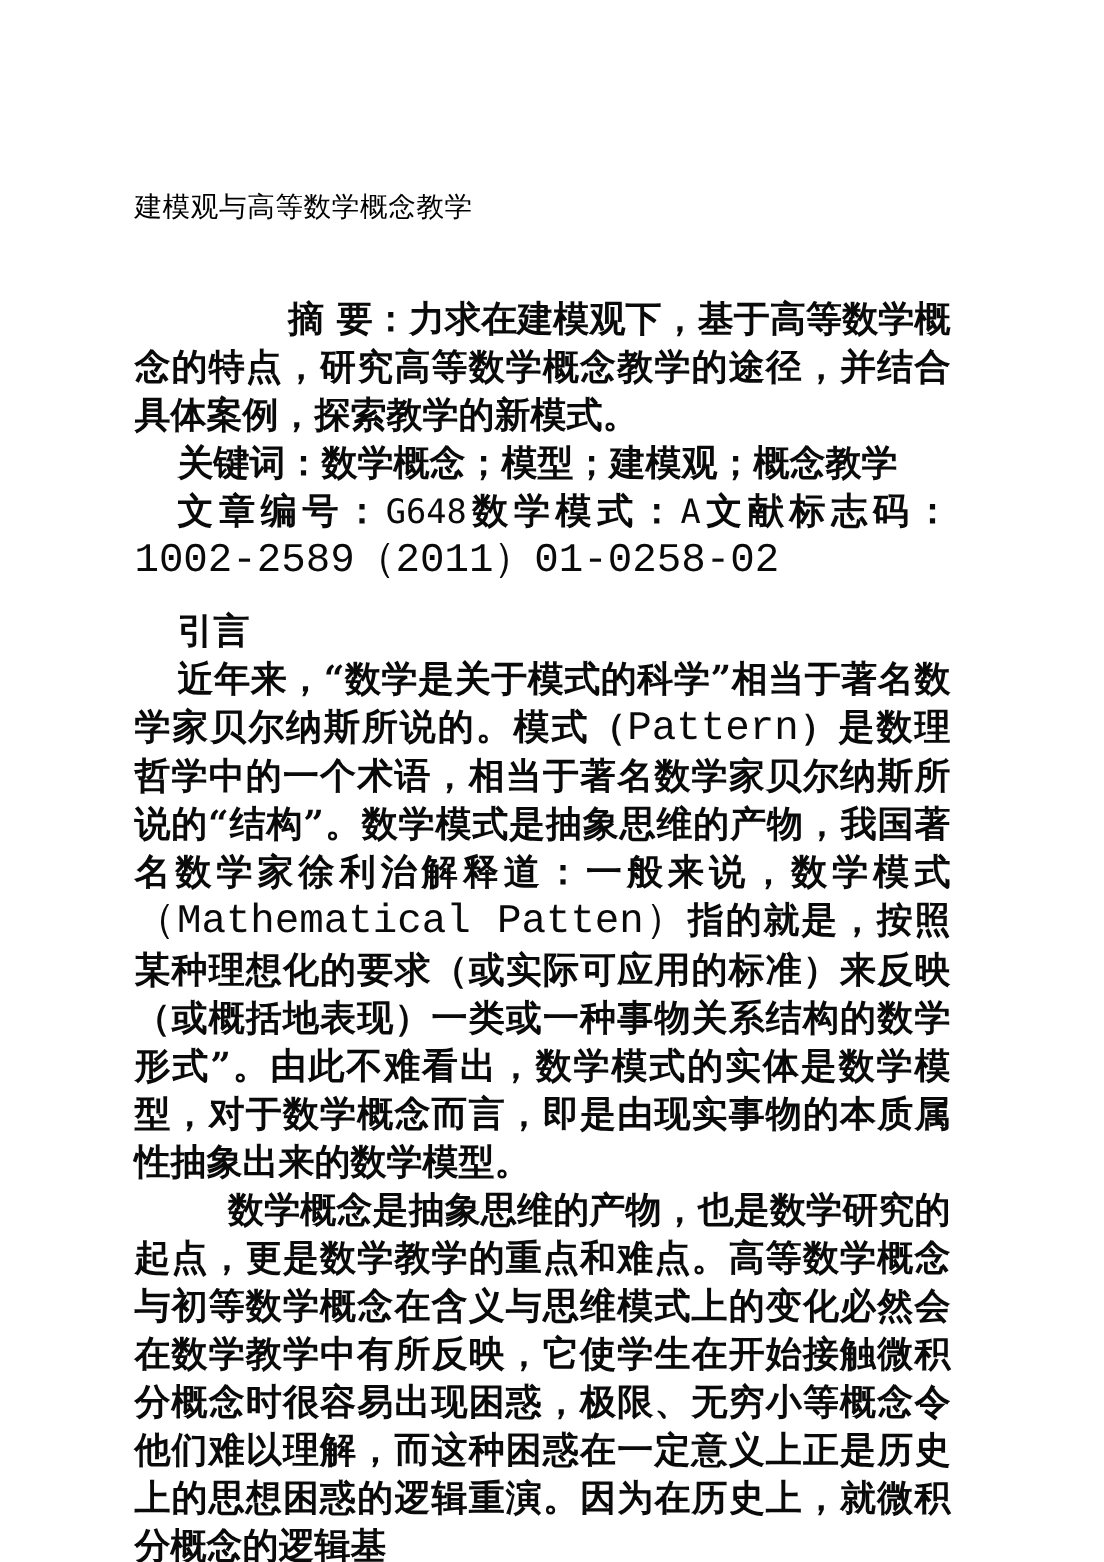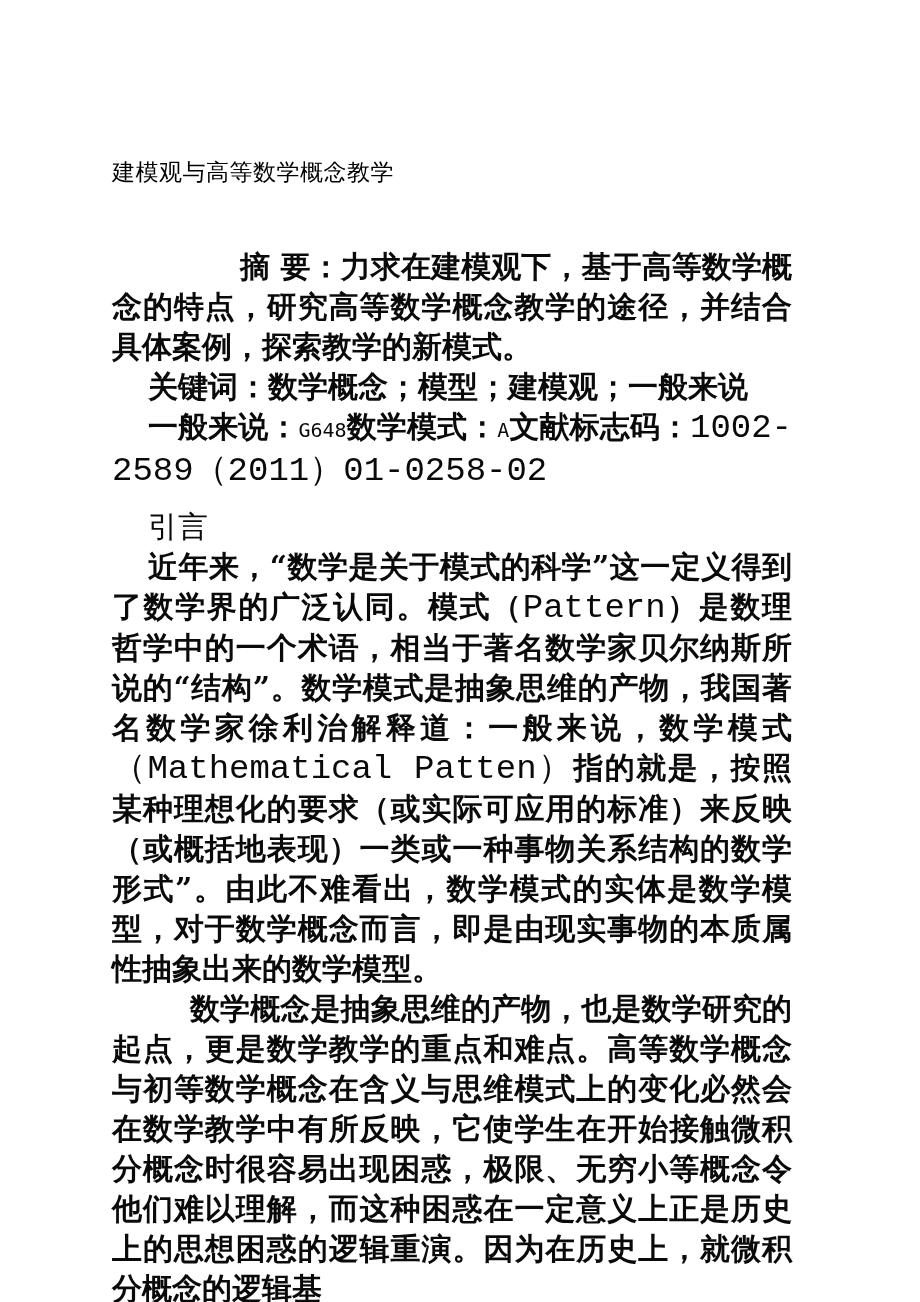"关键词：数学概念；模型；建模观；一般来说" p.para { text: 一般来说 -> 概念教学 }
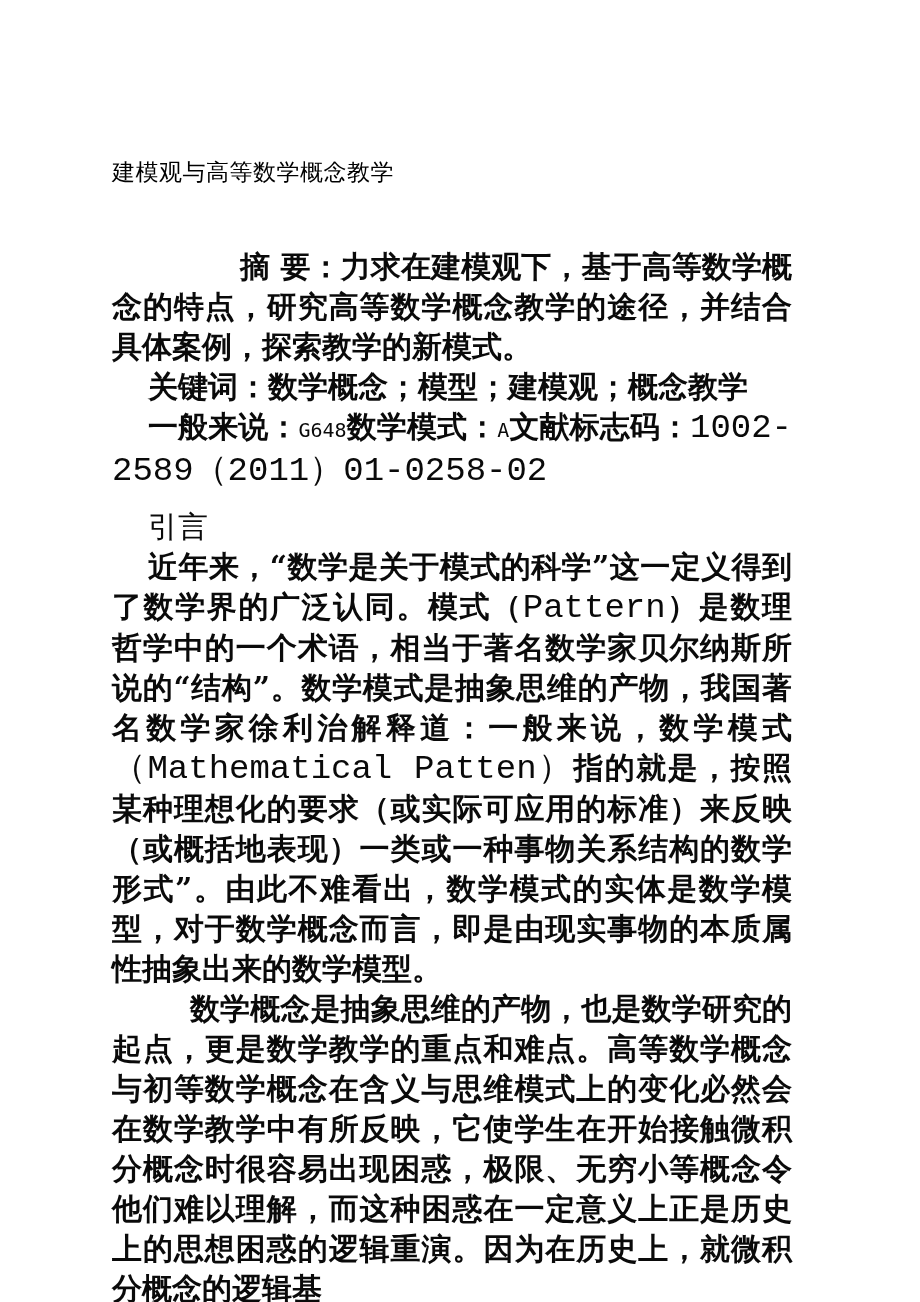"一般来说：" span { text: 一般来说 -> 文章编号 }
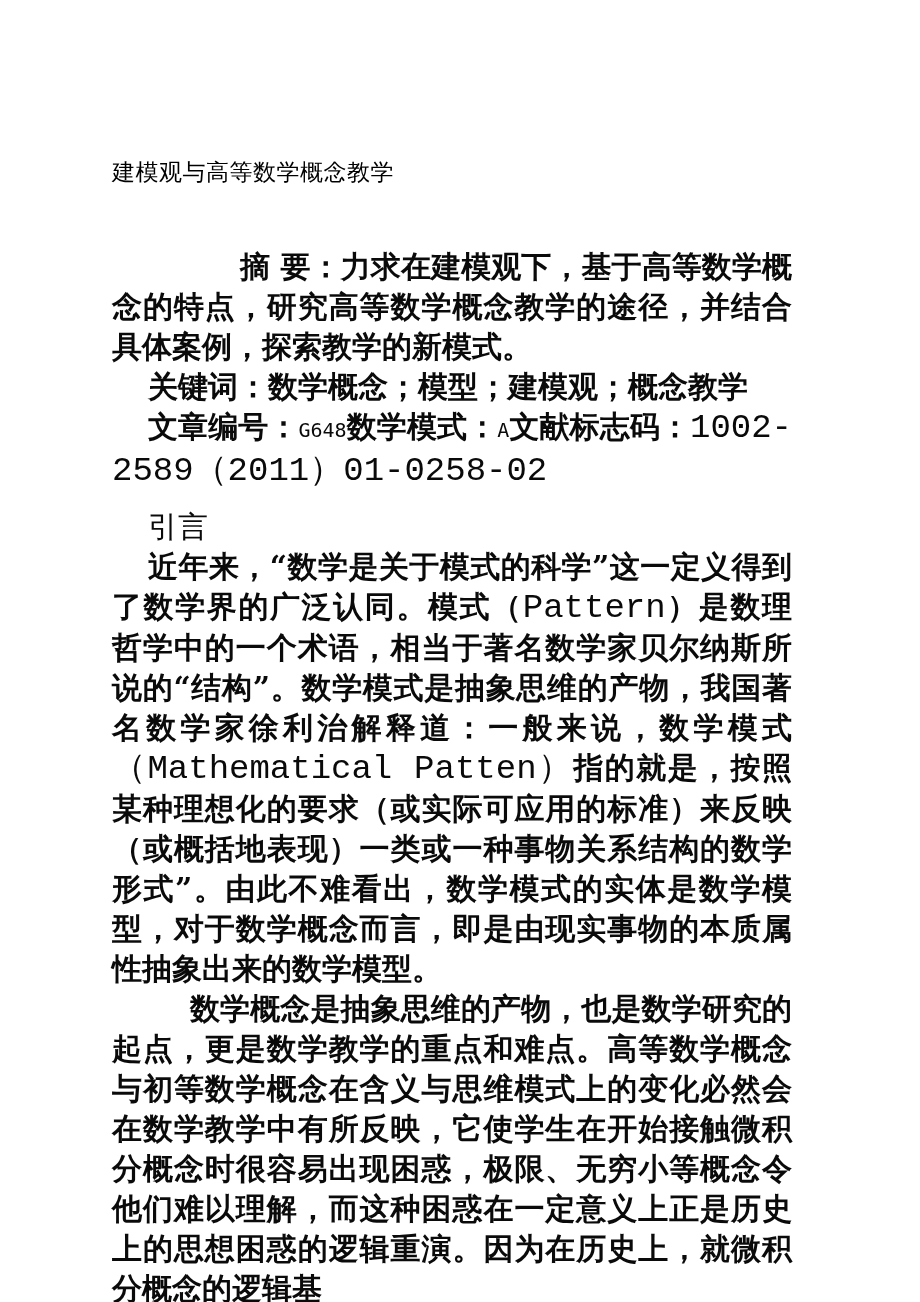"G648" .latin-b { font-size: 20px -> 28px }
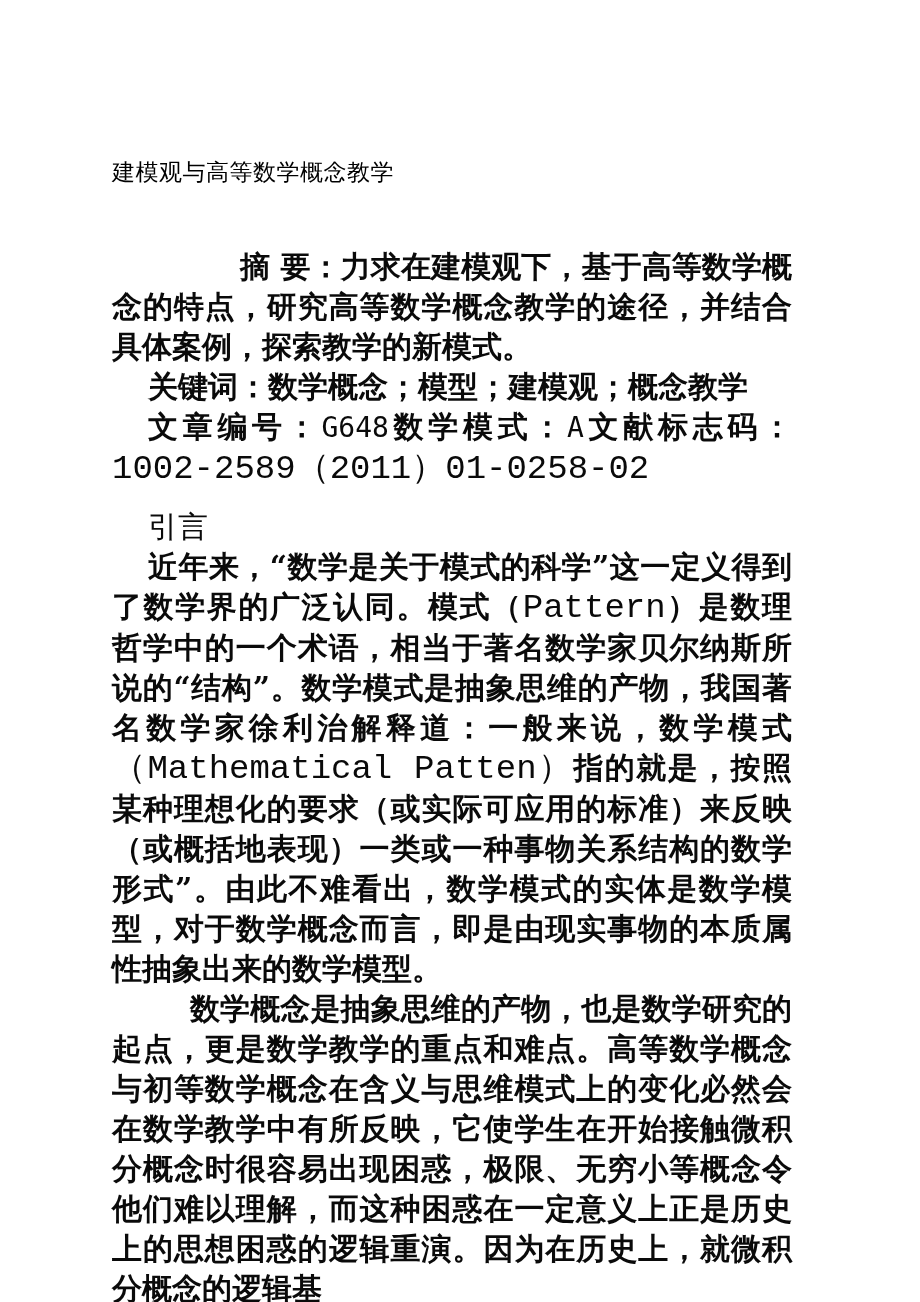"引言" .heading-line { font-weight: 400 -> 700 }
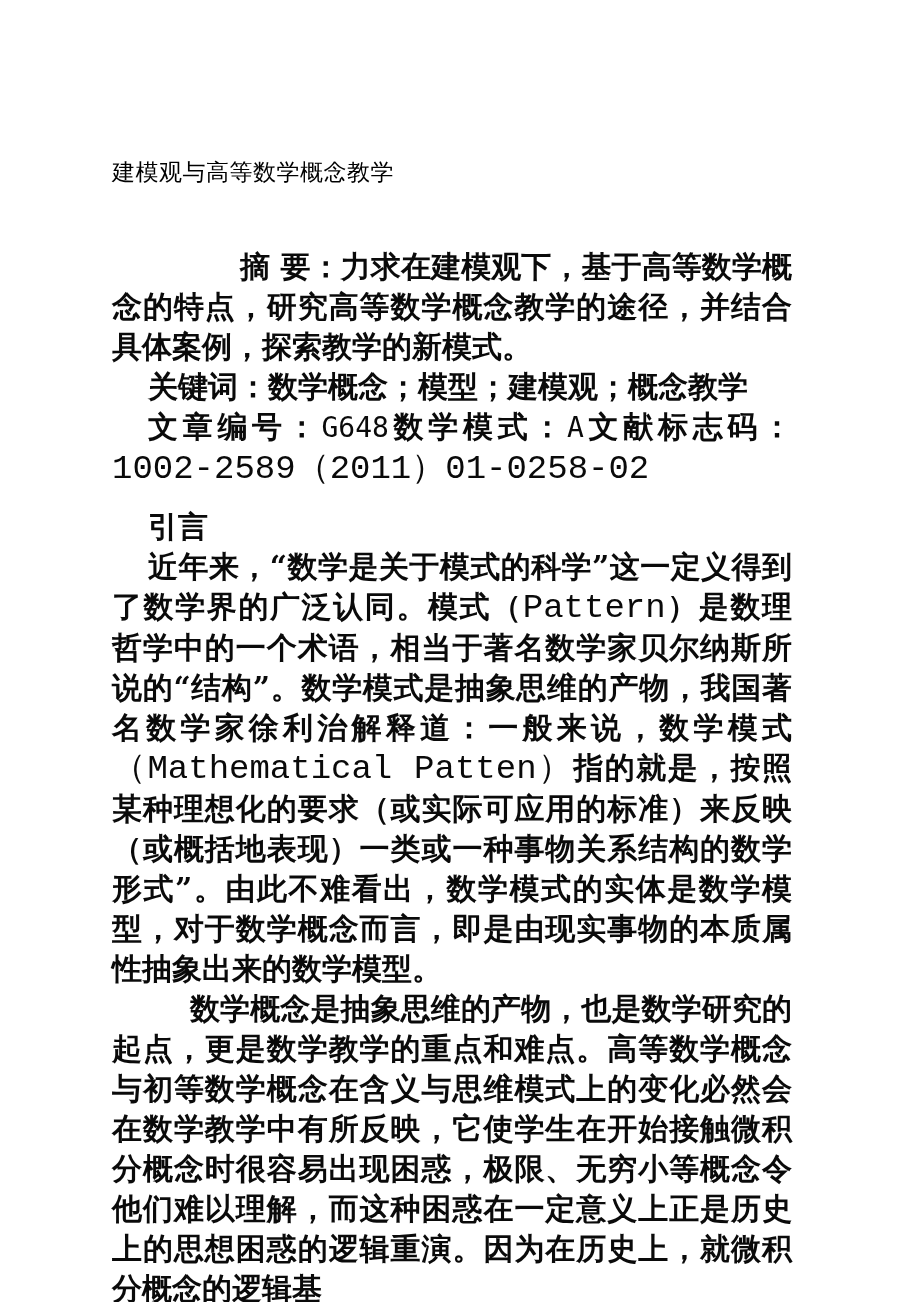"近年来，“数学是关于模式的科学”这一定义得到了数学界的广泛认同。模式（" span { text: 这一定义得到了数学界的广泛认同 -> 相当于著名数学家贝尔纳斯所说的 }
